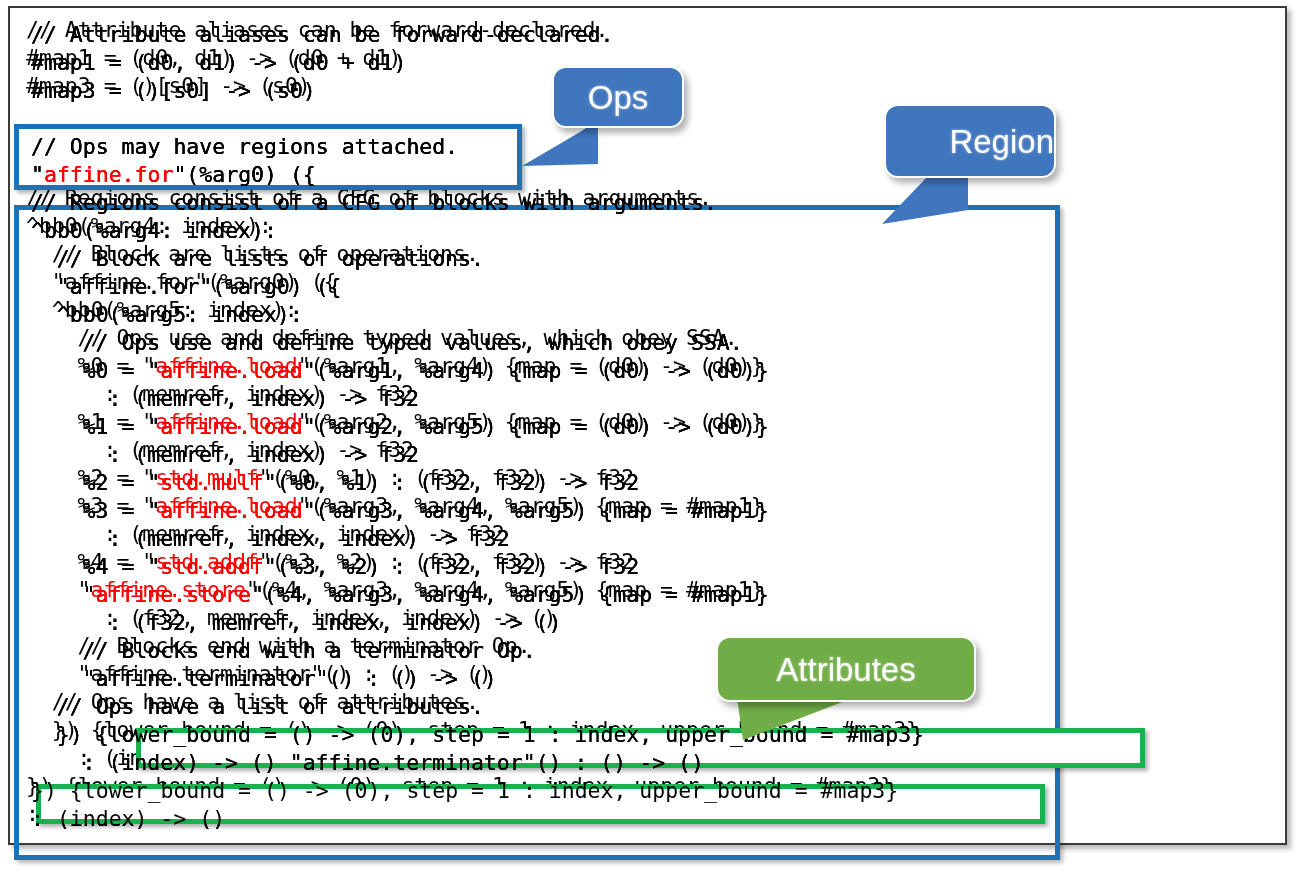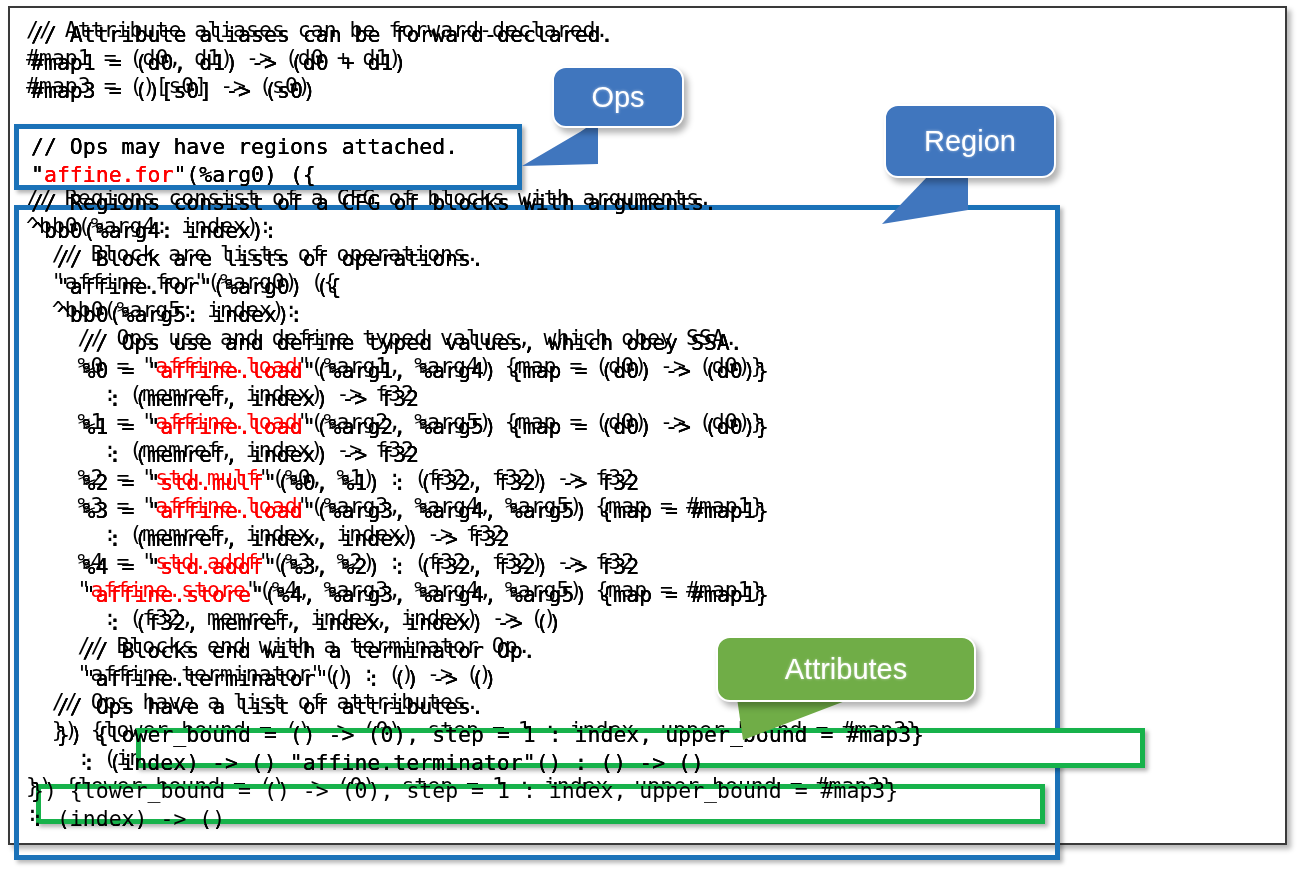"Ops" .callout-label { font-size: 29px -> 33px }
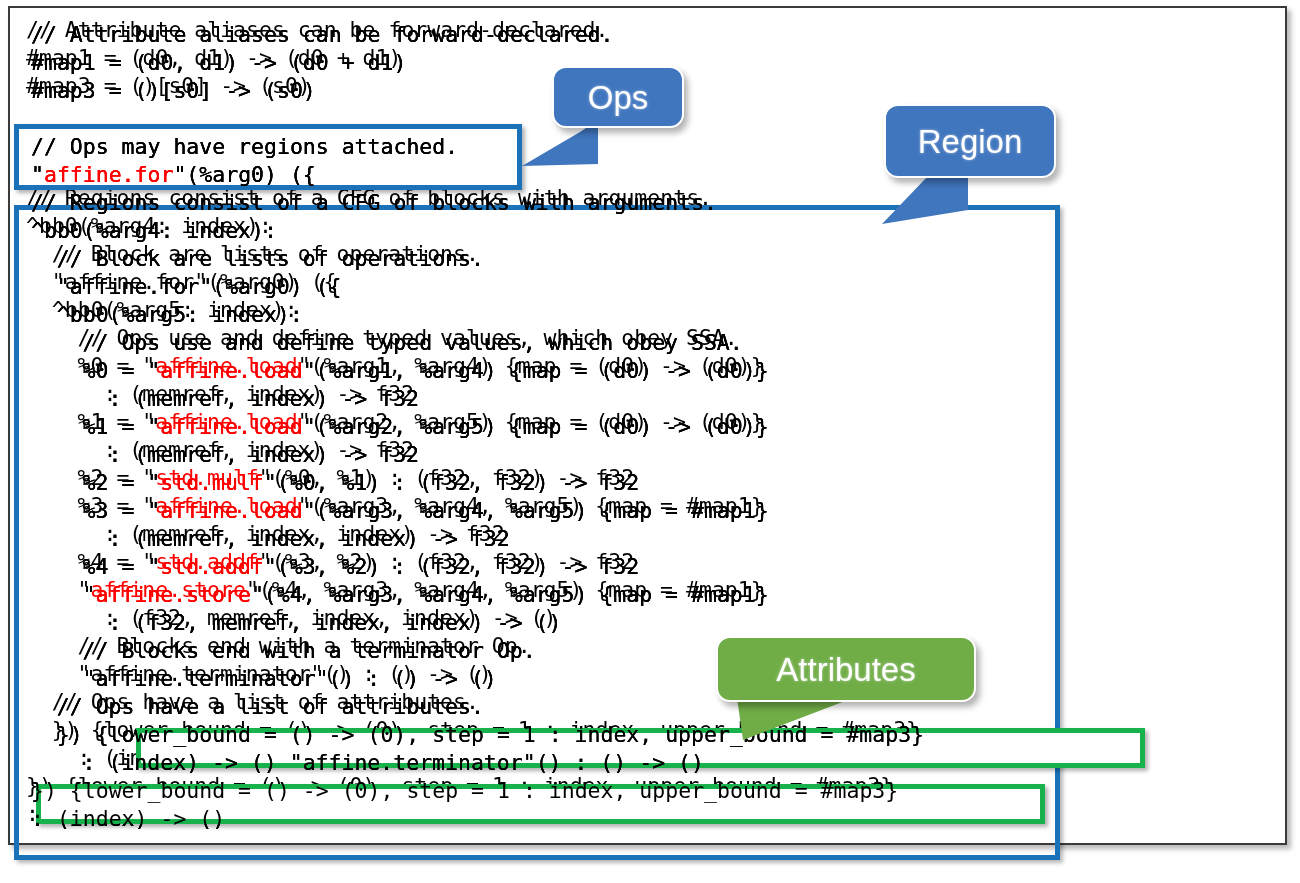"Region" div.callout { justify-content: none -> flex-end }
